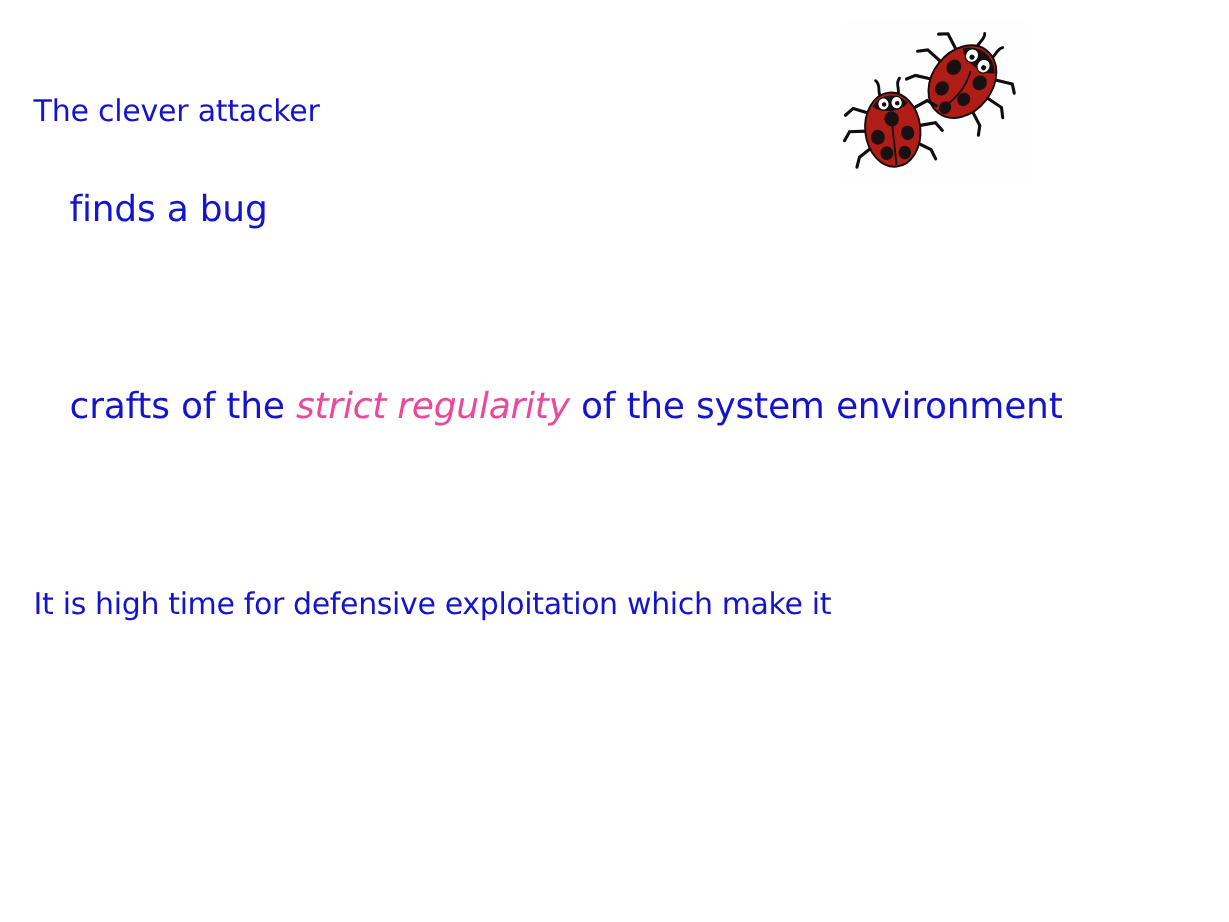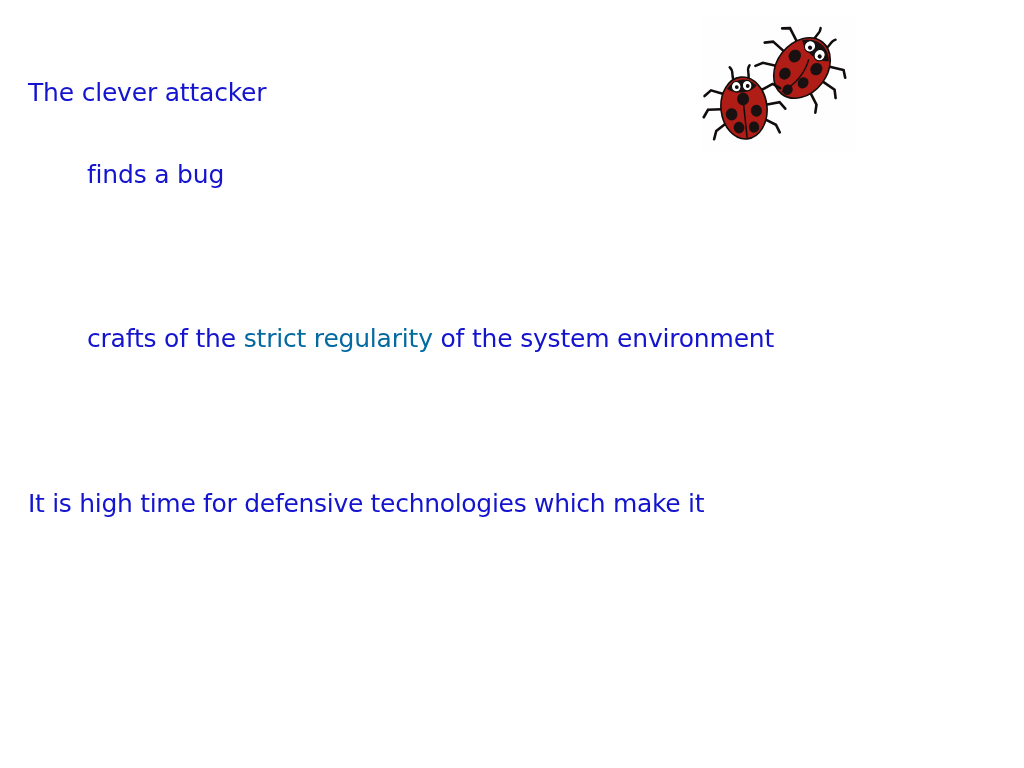"finds a bug" .line.bullet { font-size: 25px -> 30px; margin-left: 29px -> none }
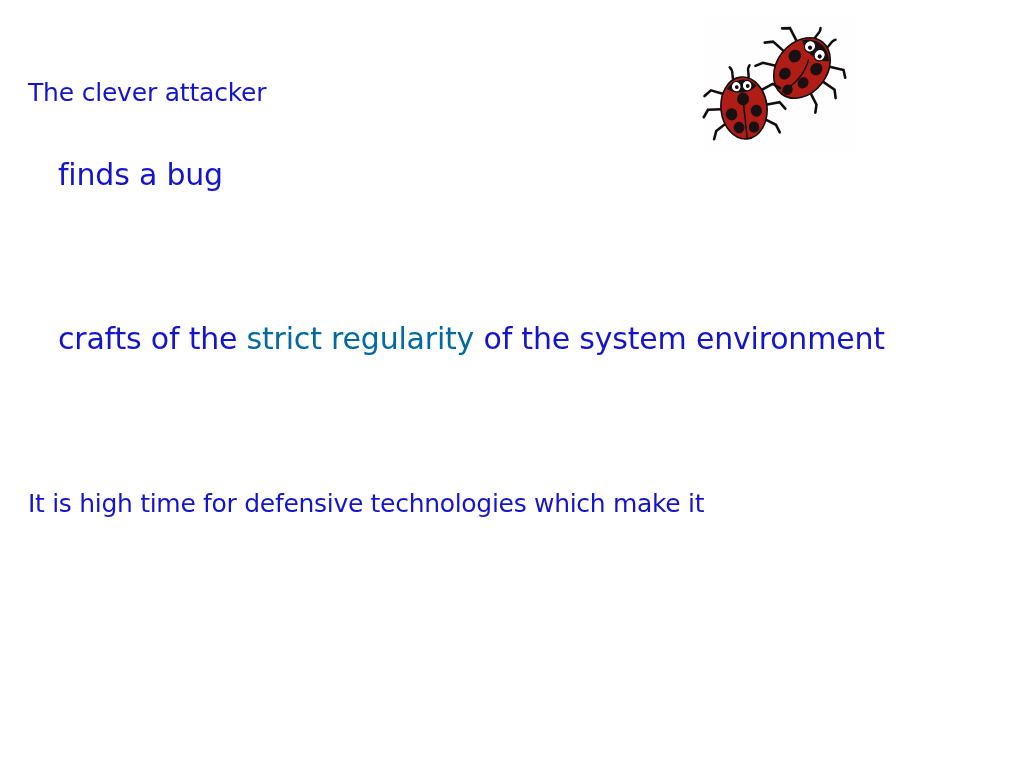"strict regularity" .accent-red { color: #0369a1 -> #ec4899; font-style: none -> italic }
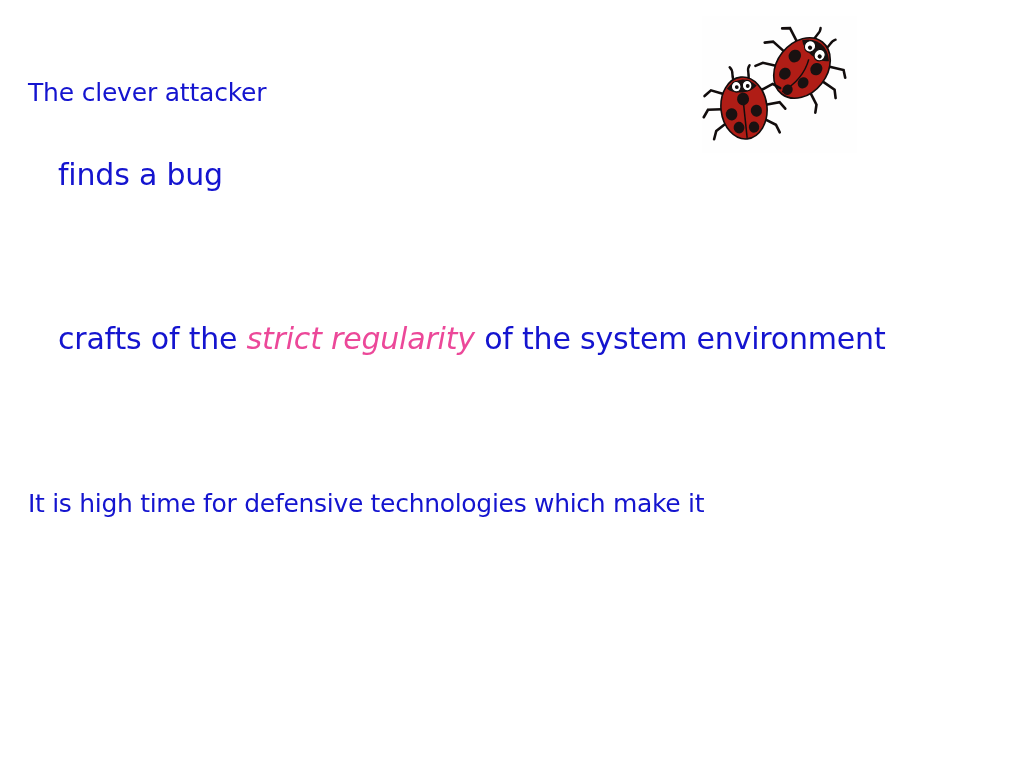"It is high time for" span.pline { text: technologies -> exploitation }
